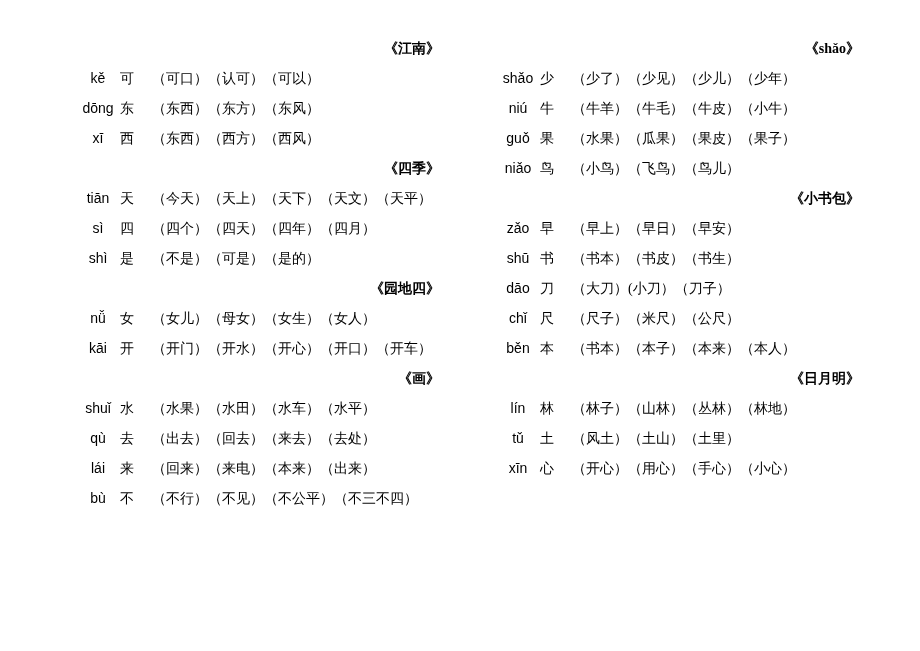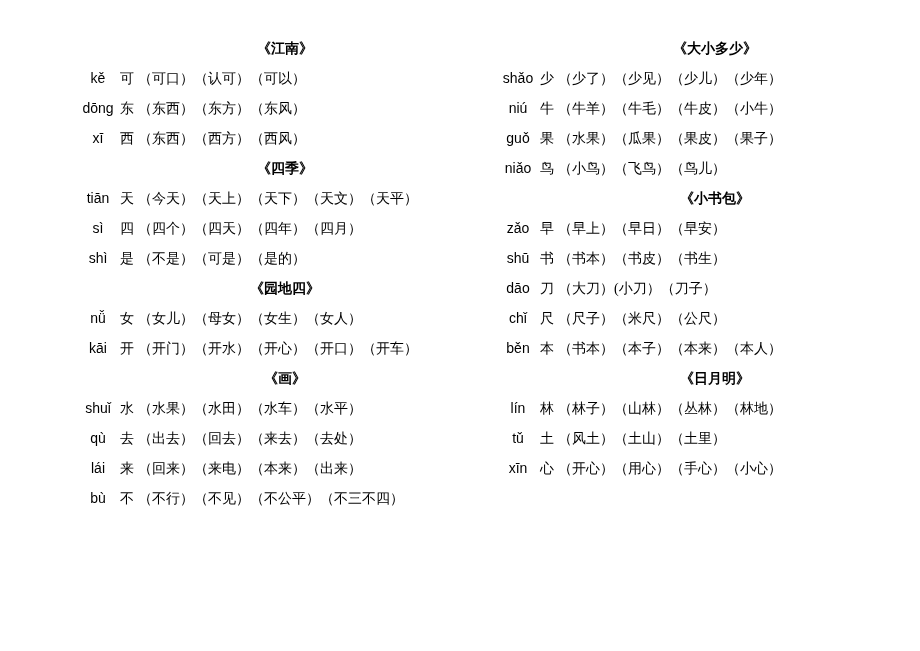"《江南》" .section-title { text-align: center -> right }
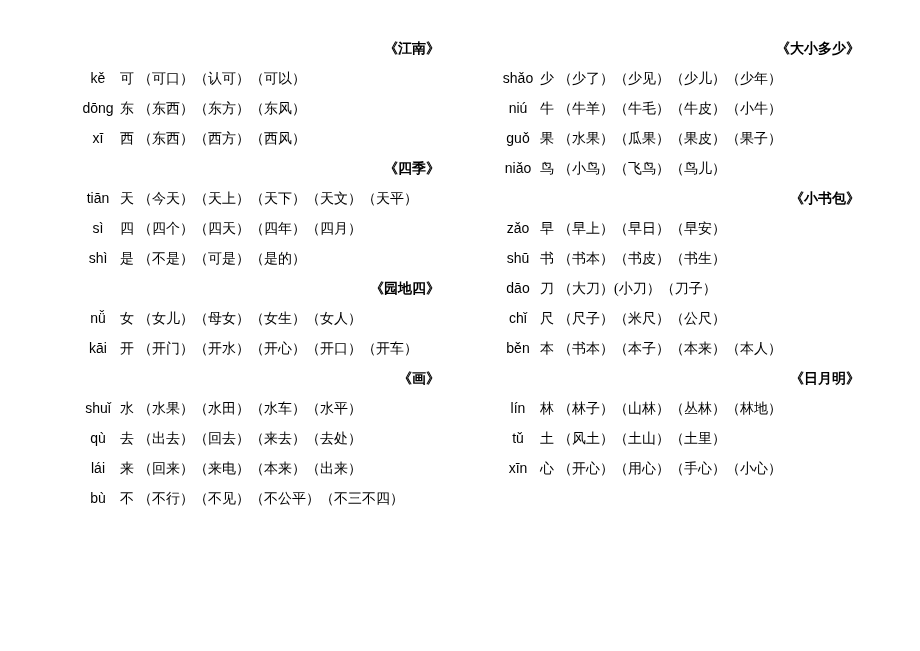"《大小多少》" div.section-title { text: 大小多少 -> shǎo }
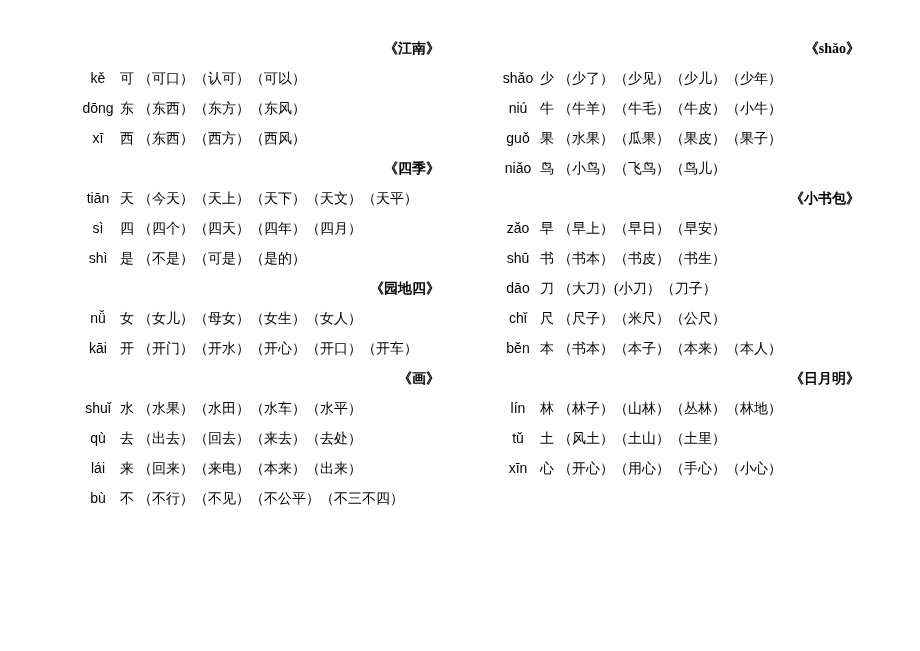"（可口）（认可）（可以）" .compounds { margin-left: 4px -> 18px }
